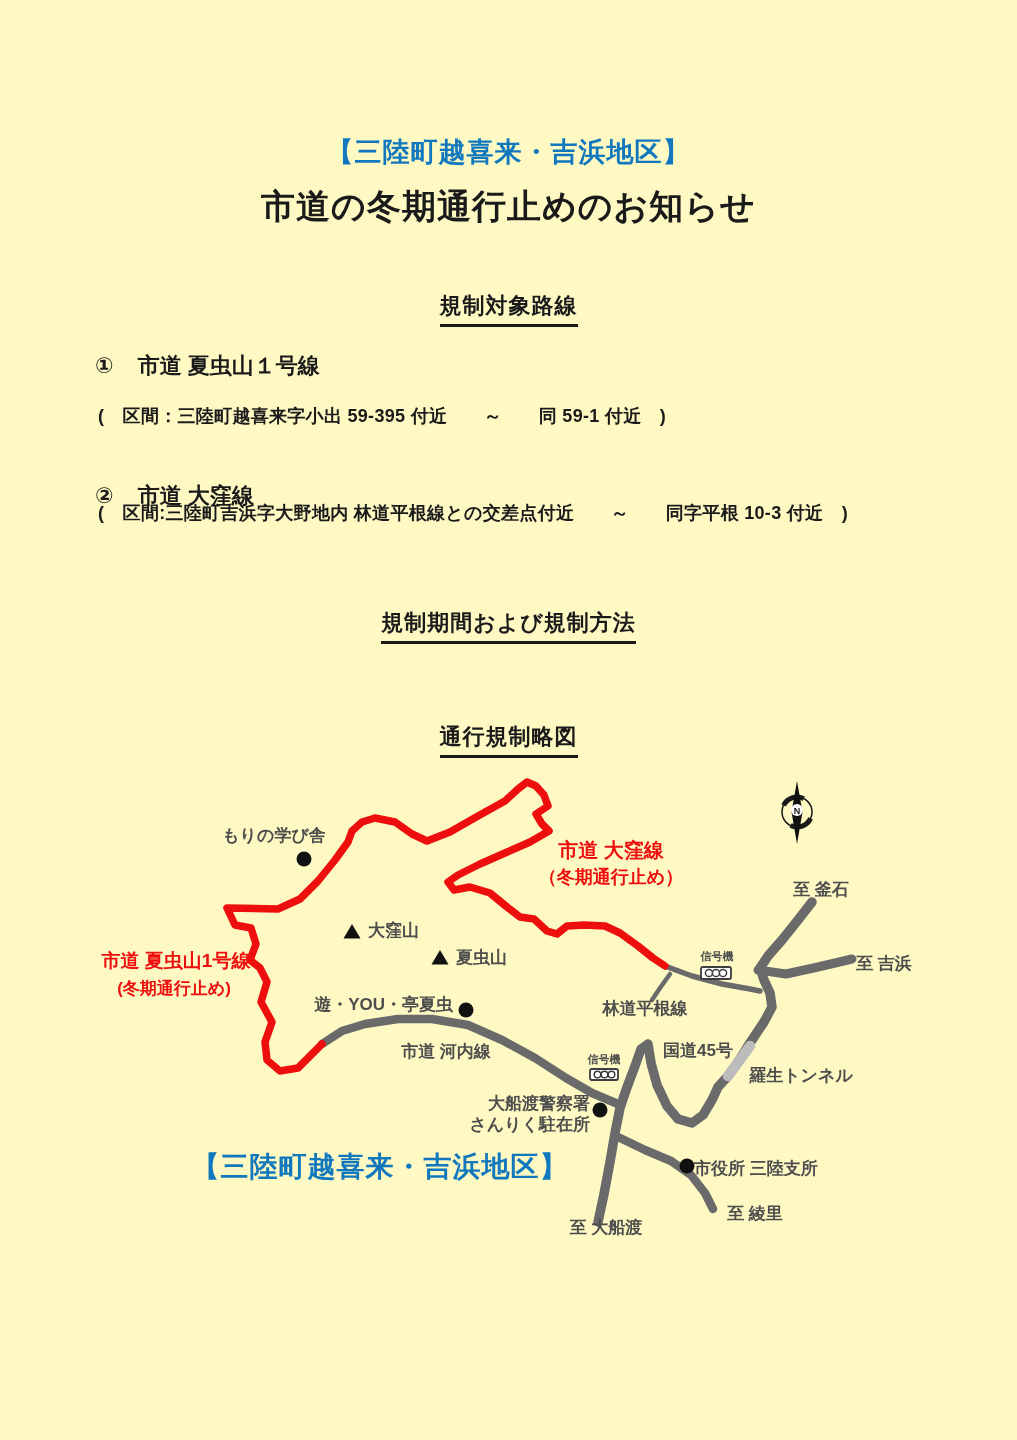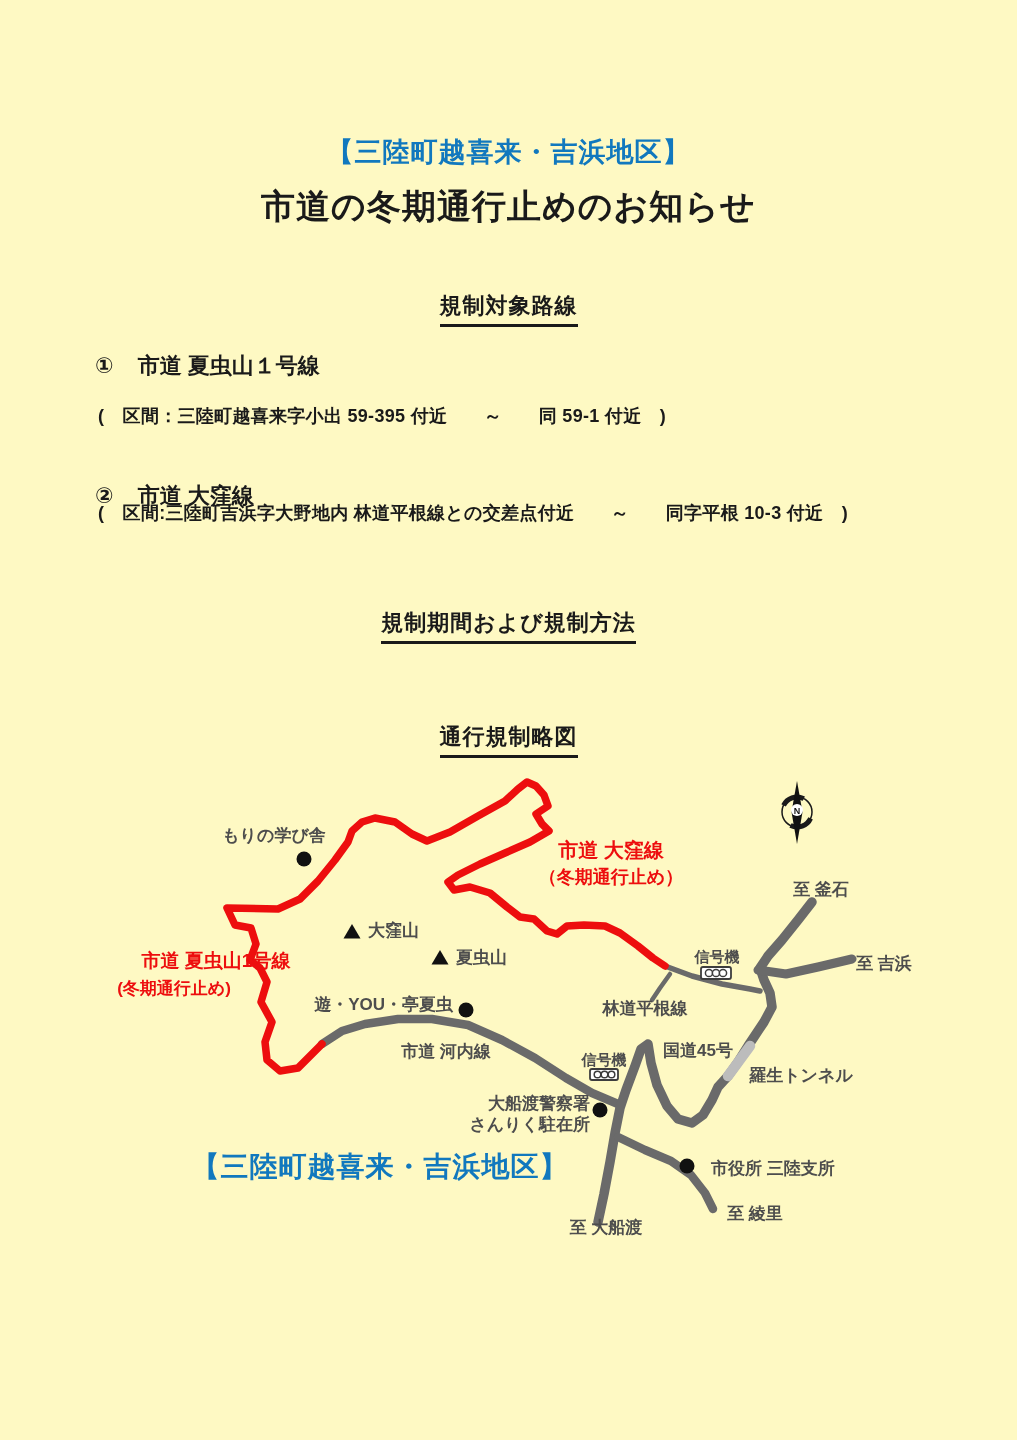"市道 夏虫山1号線" div.mlabel { margin-left: 40px -> none }
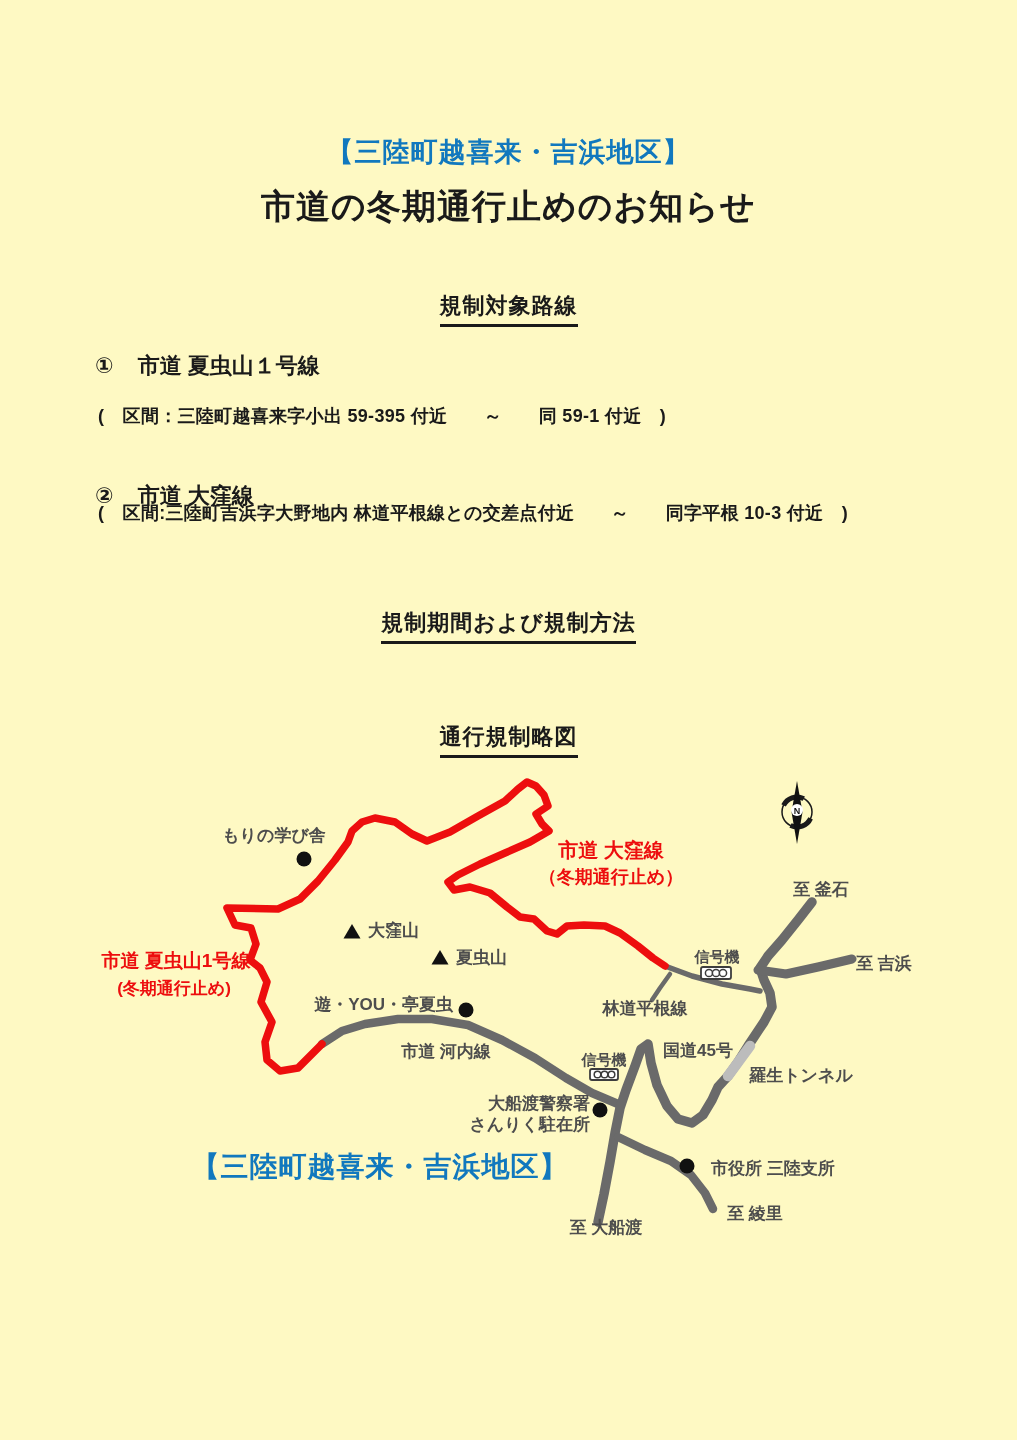"信号機" .mlabel.small { font-size: 15px -> 11px }
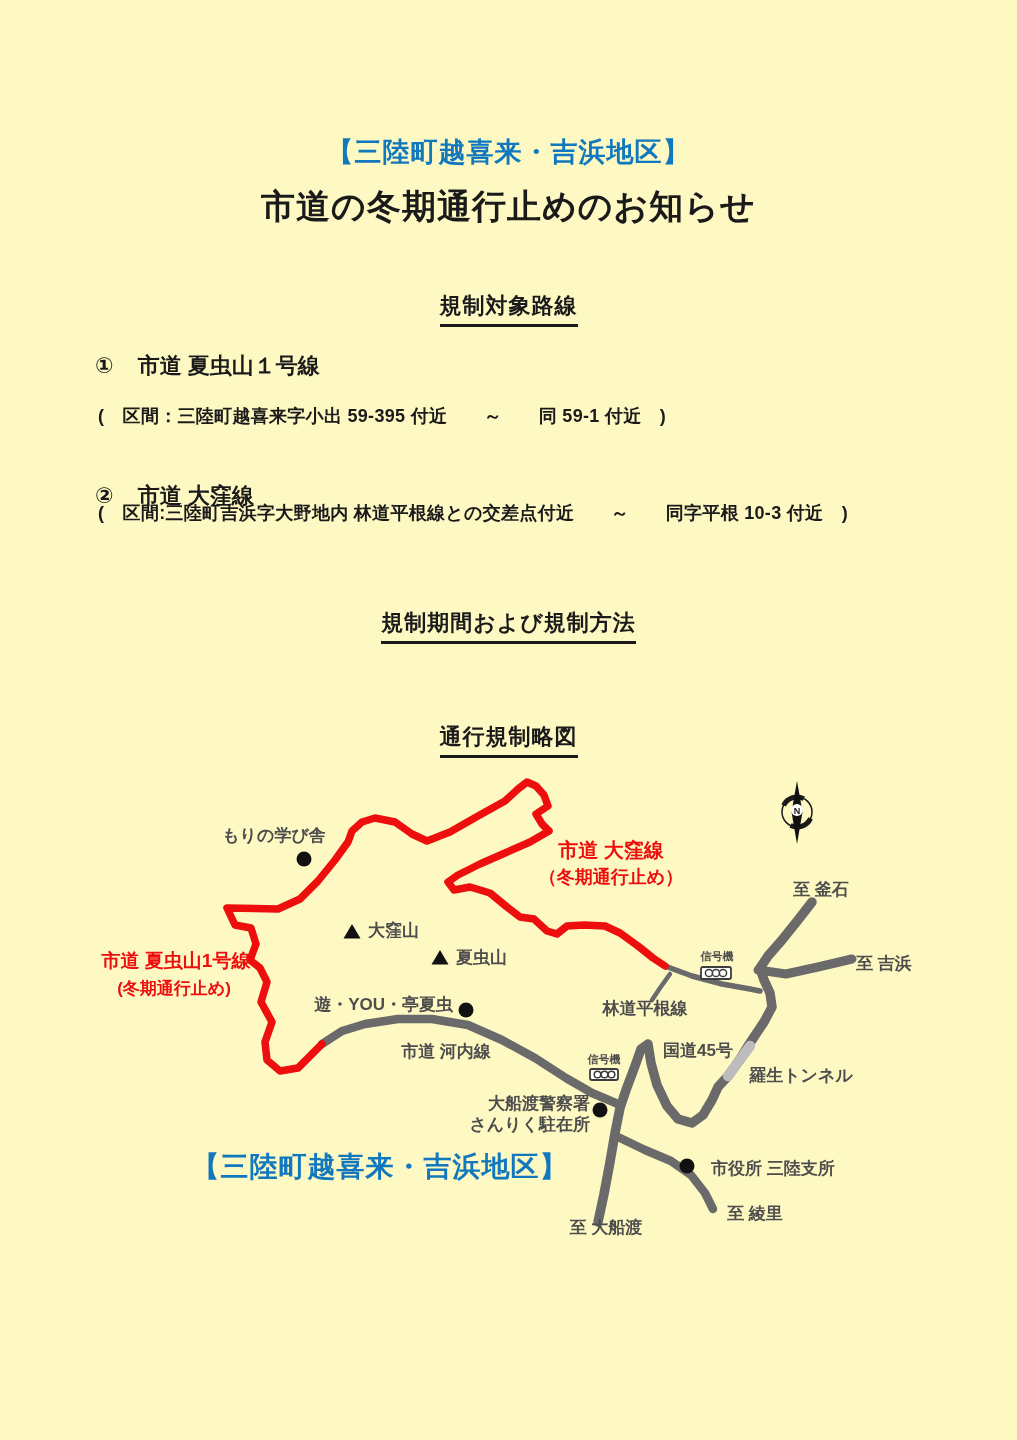"市役所 三陸支所" div.mlabel { left: 711px -> 694px }
